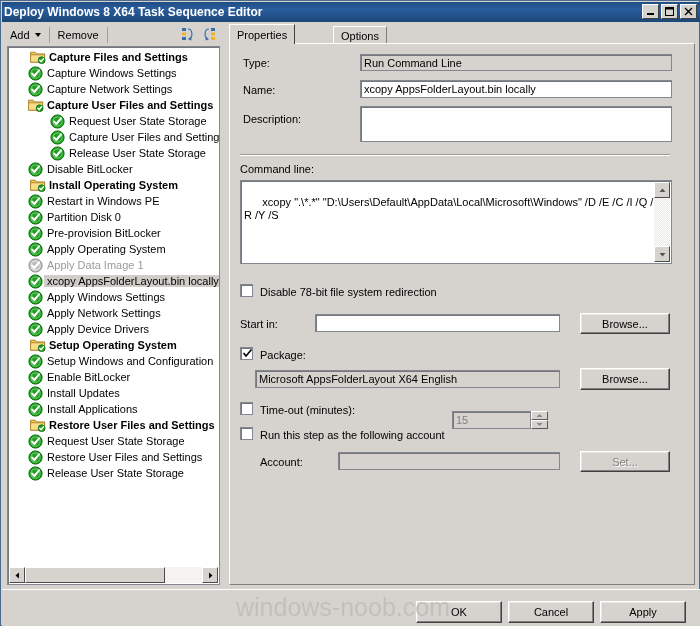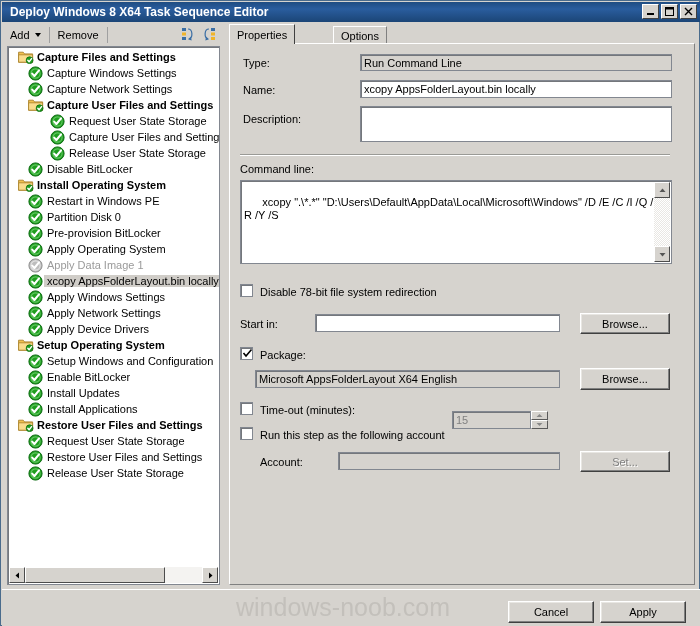"Deploy Windows 8 X64 Task" #title-text { padding-left: 8px -> 2px }
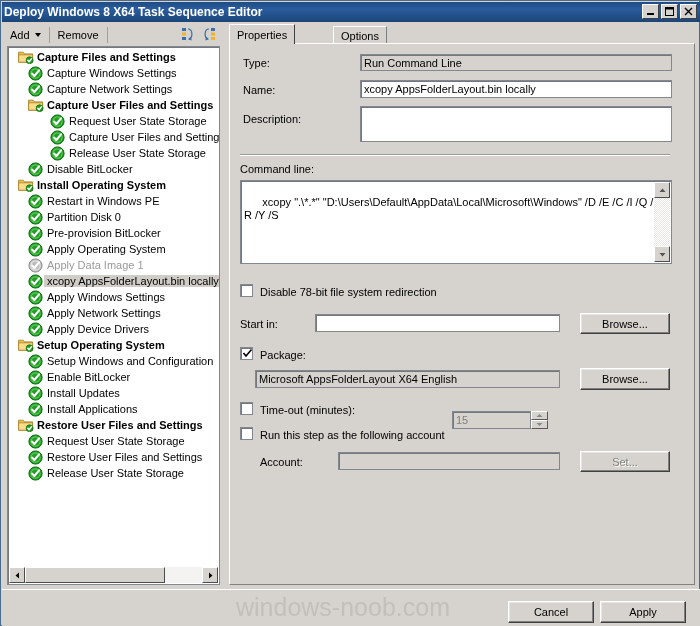"Capture Files and Settings" .ind0 { padding-left: 10px -> 22px }
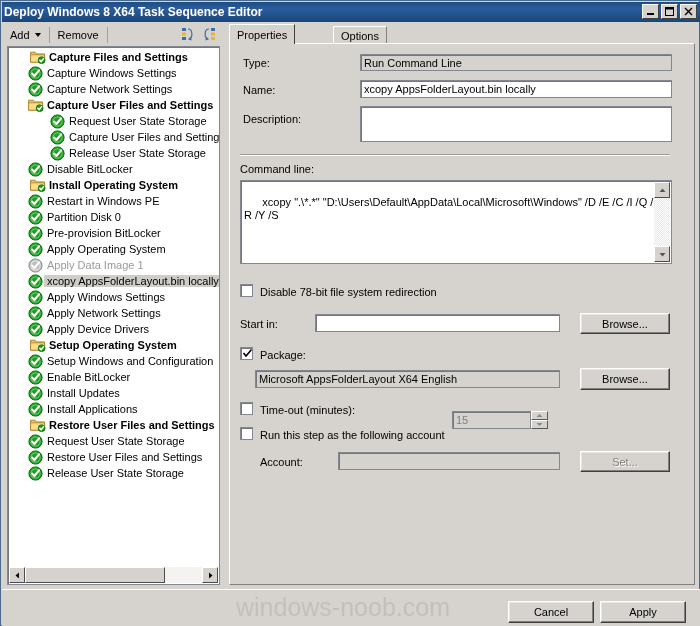"OK" div.btn { html: none -> <div> <span>OK</span> </div> }
